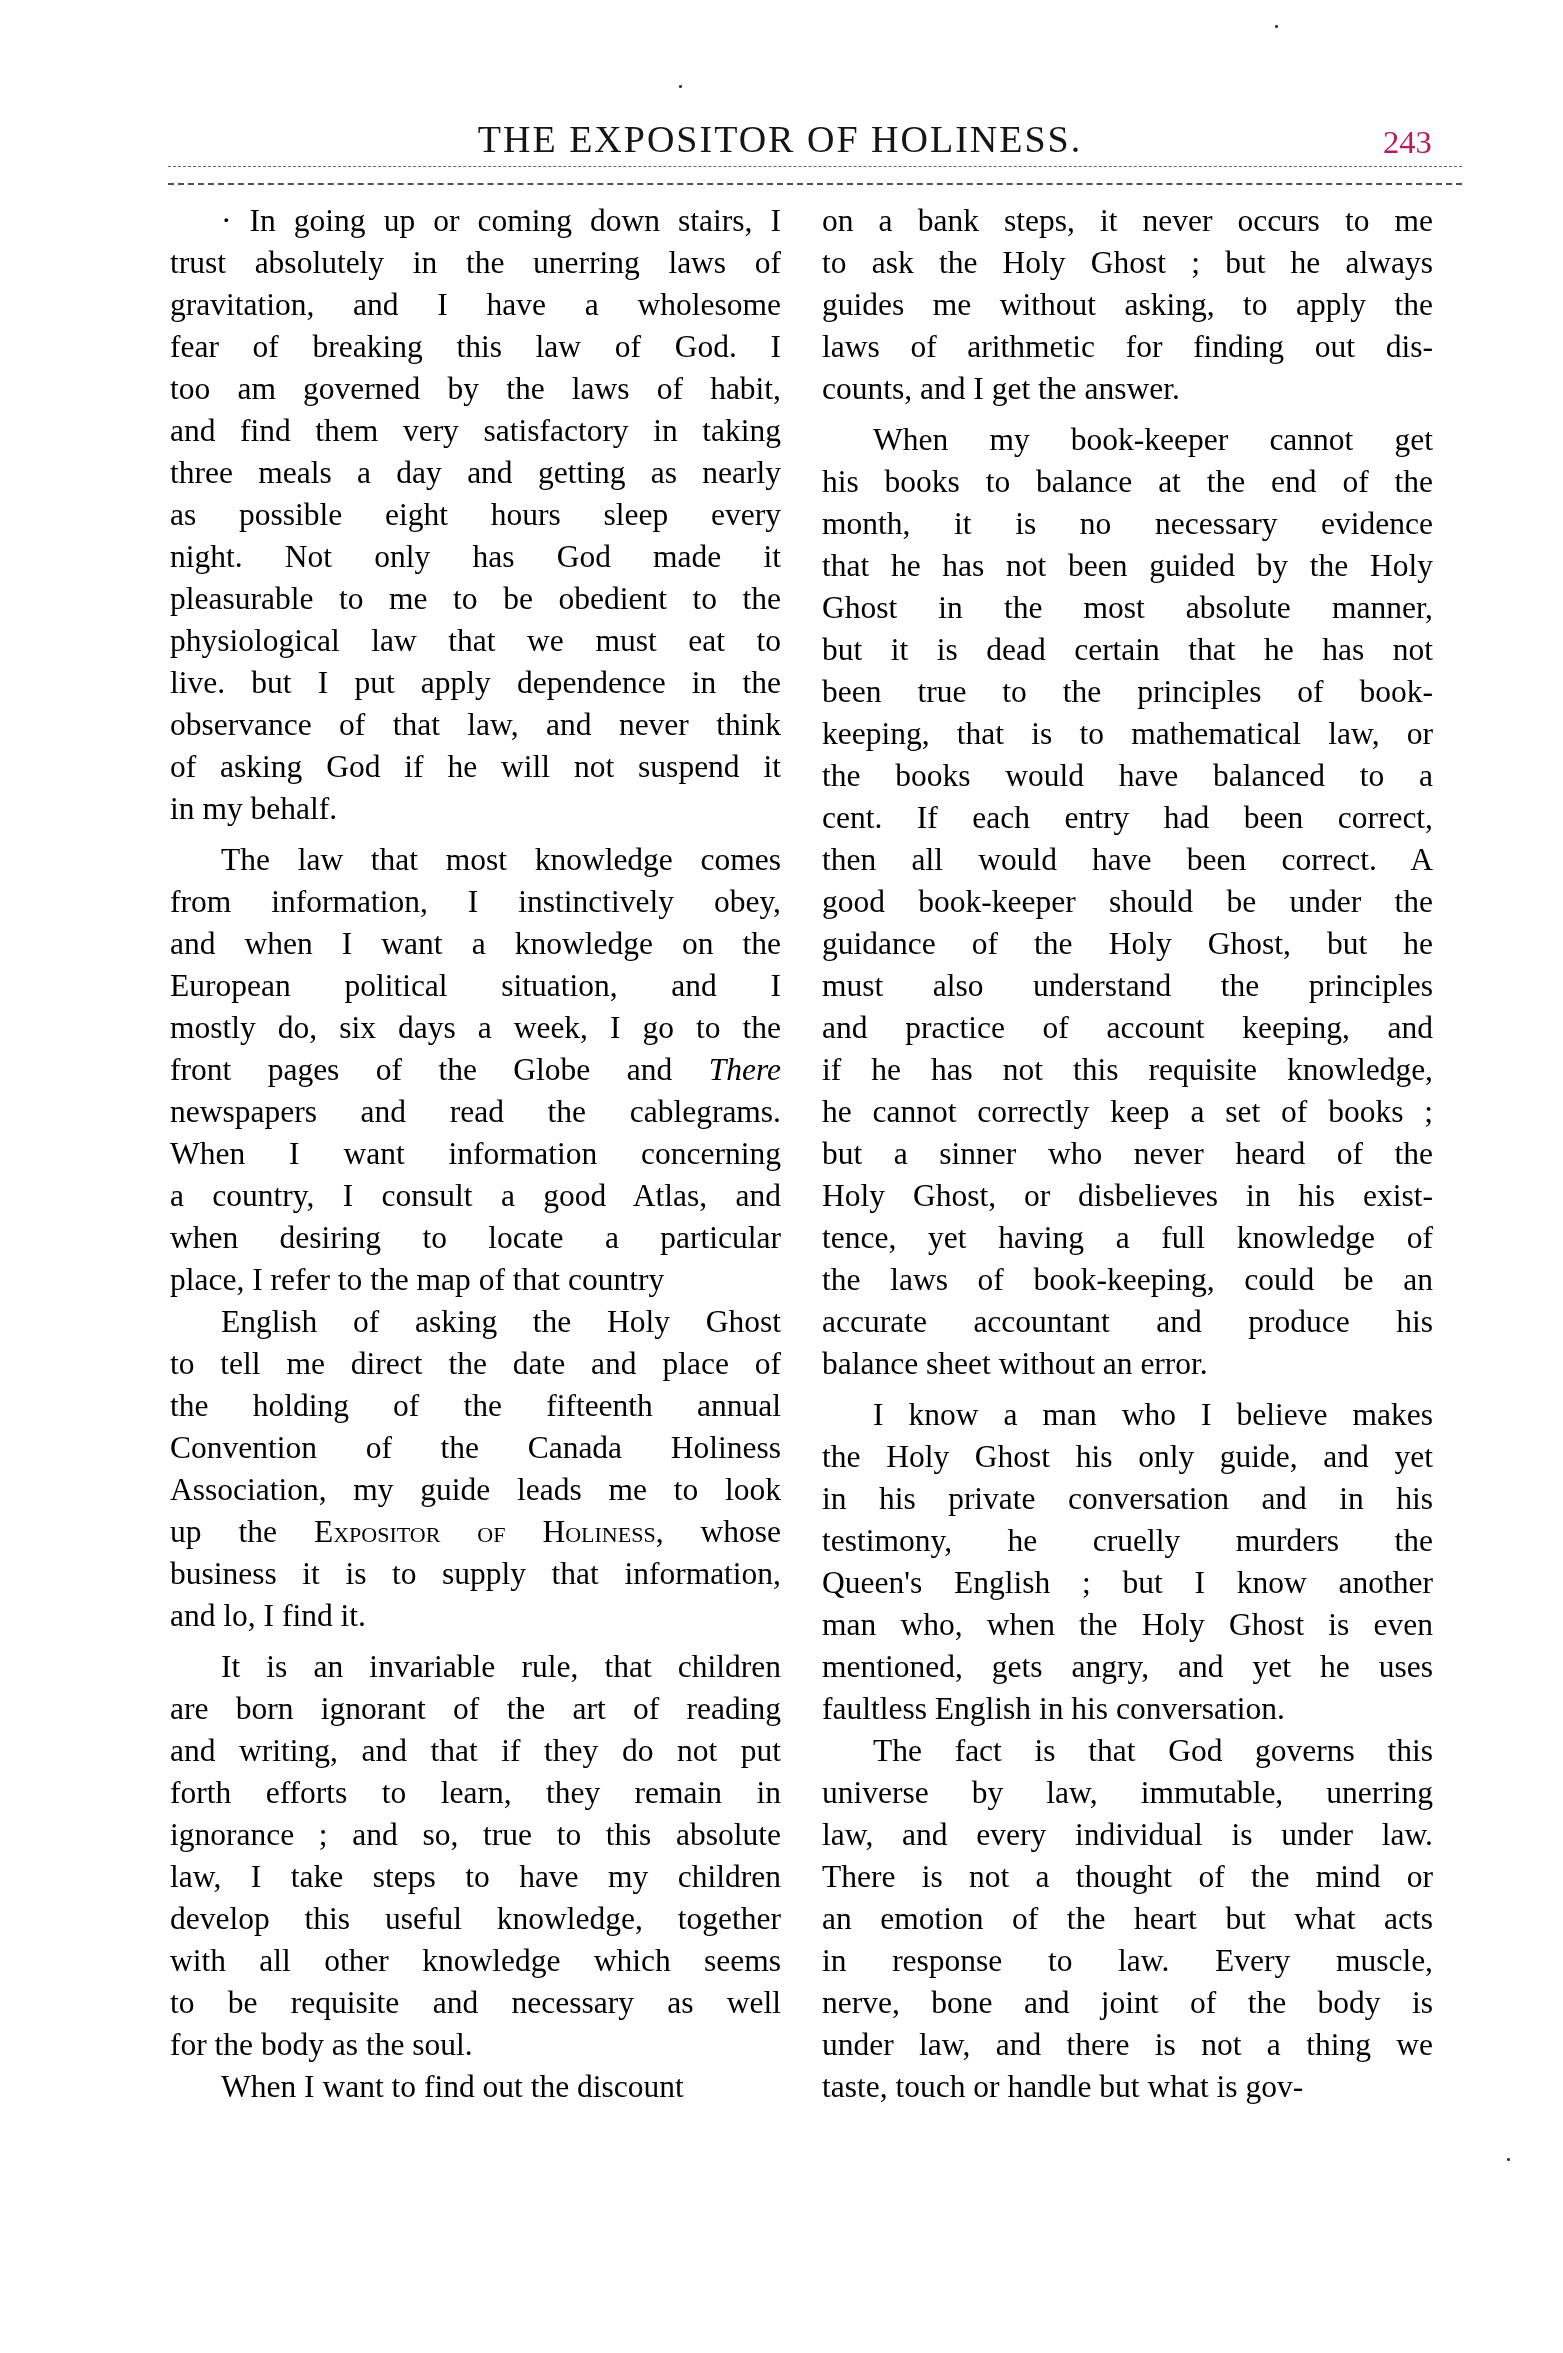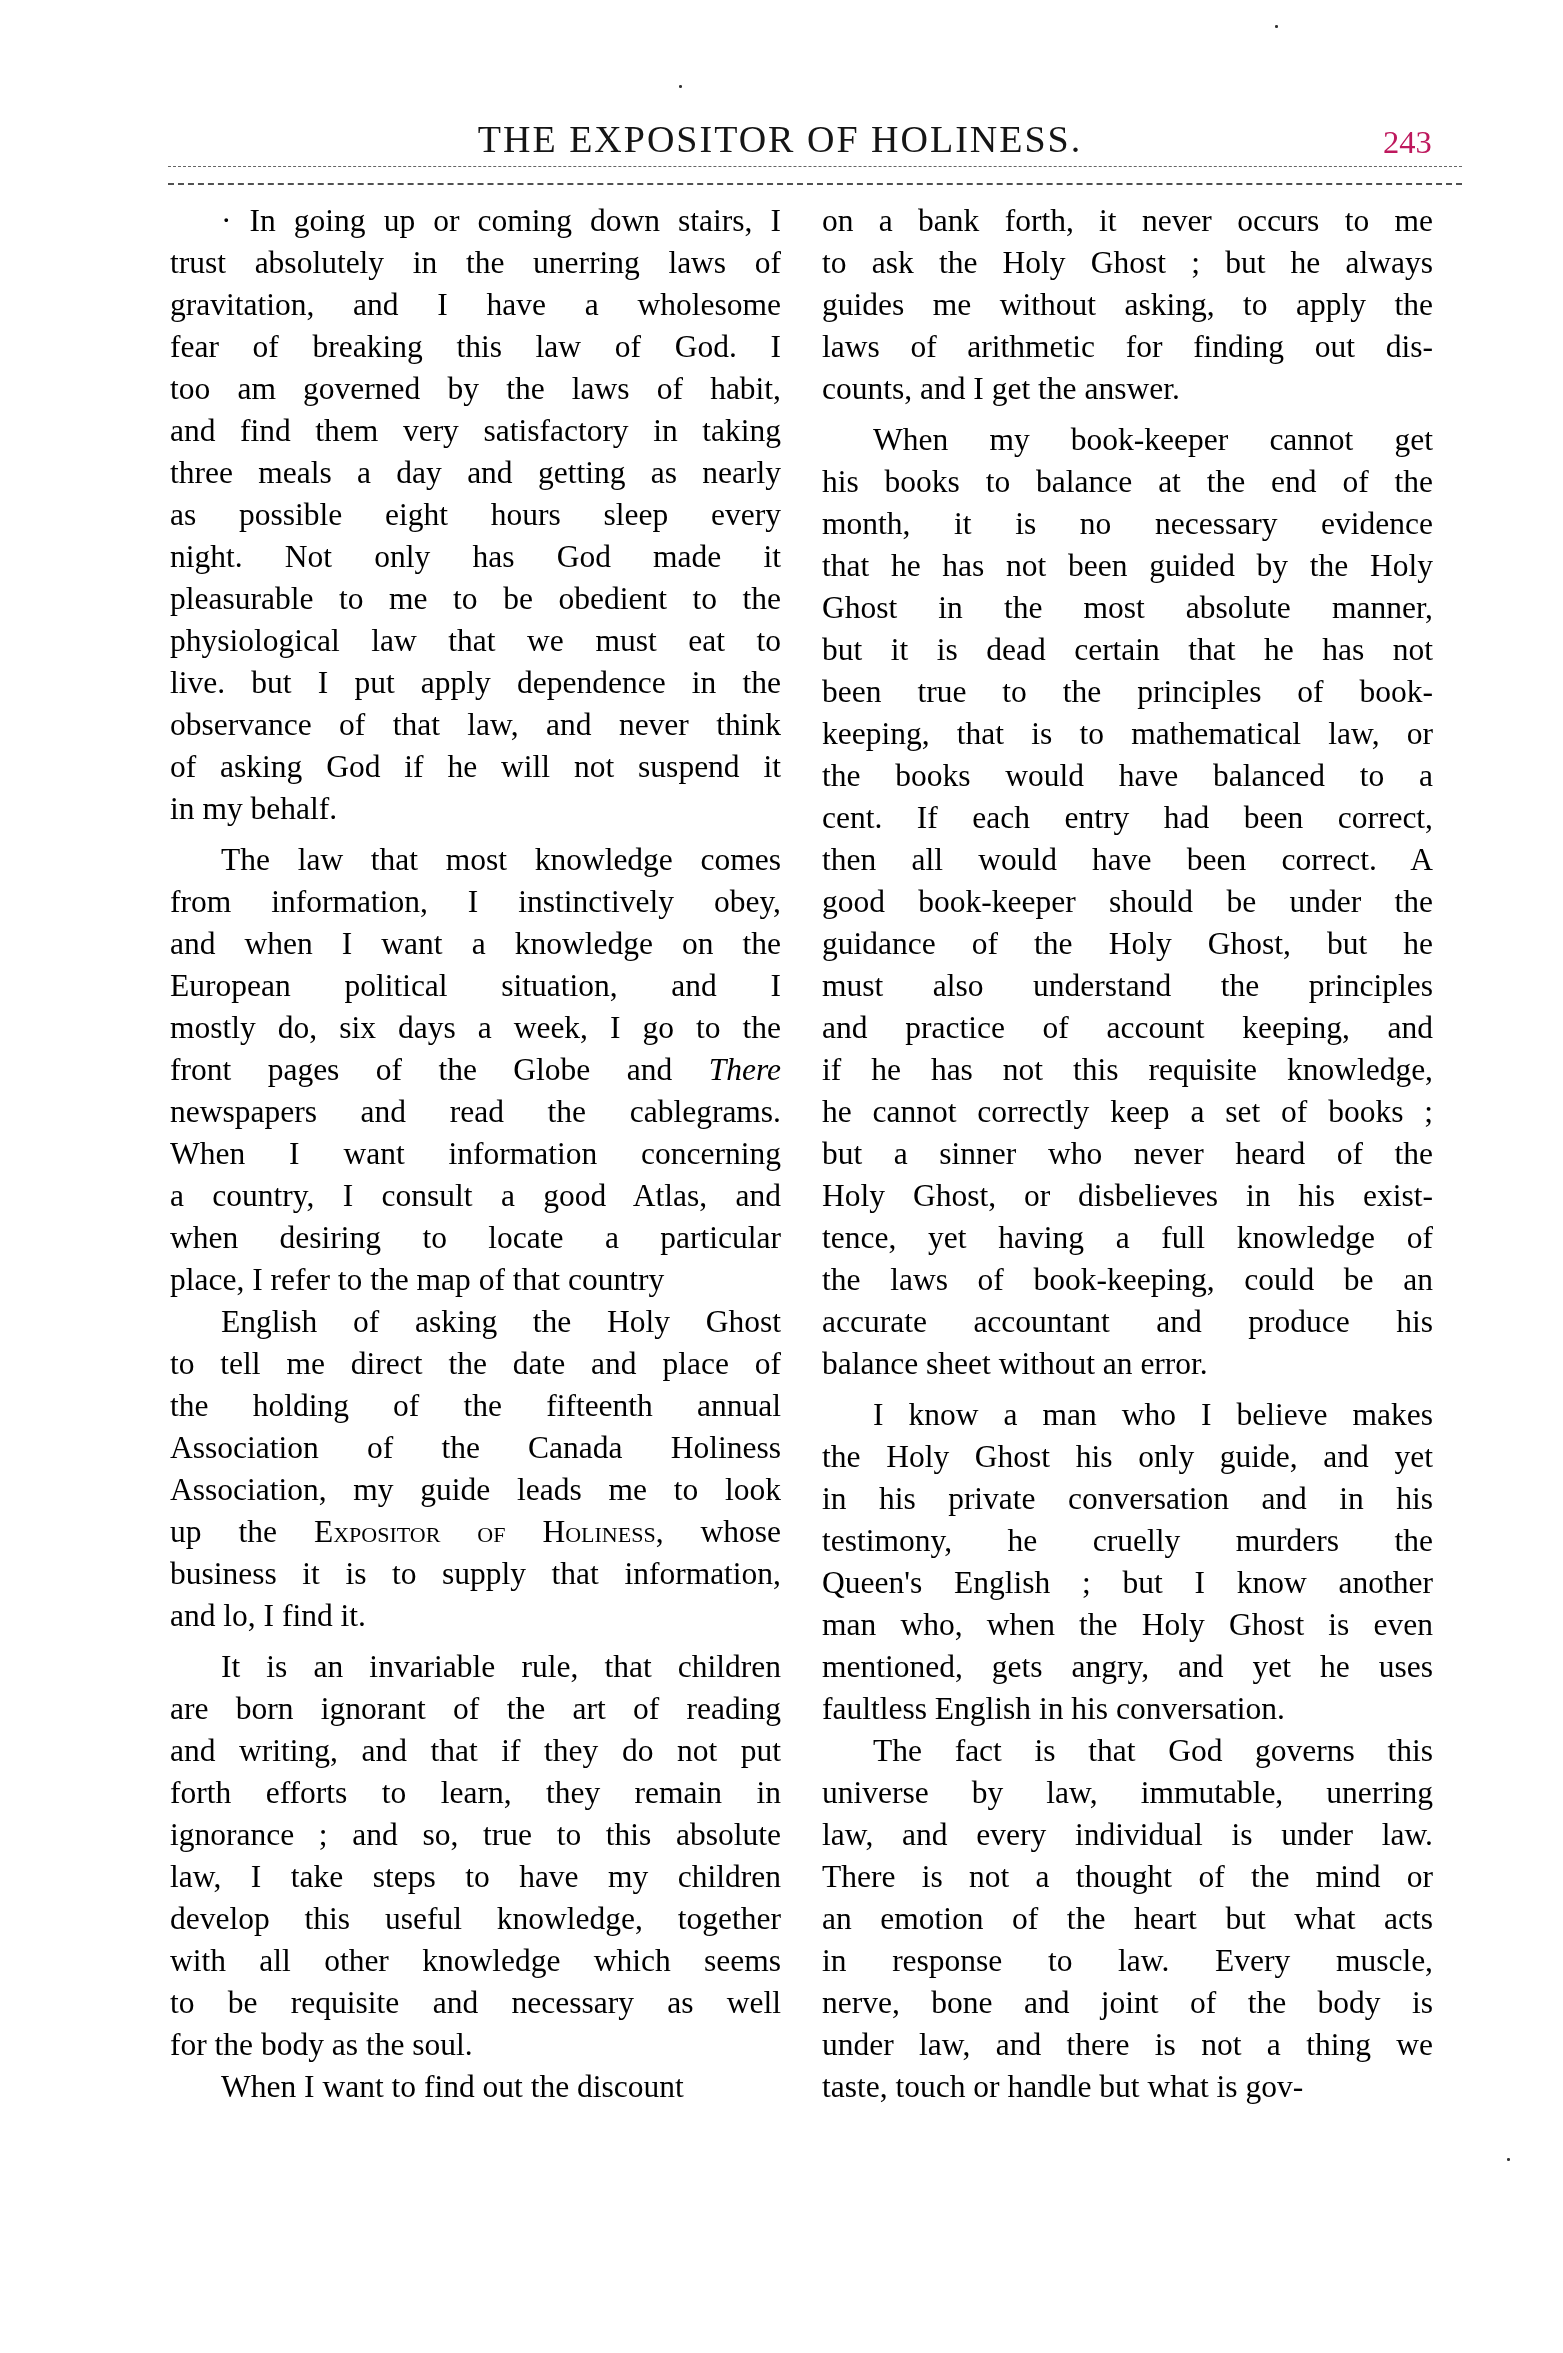"on a bank forth, it" span.line { text: forth -> steps }
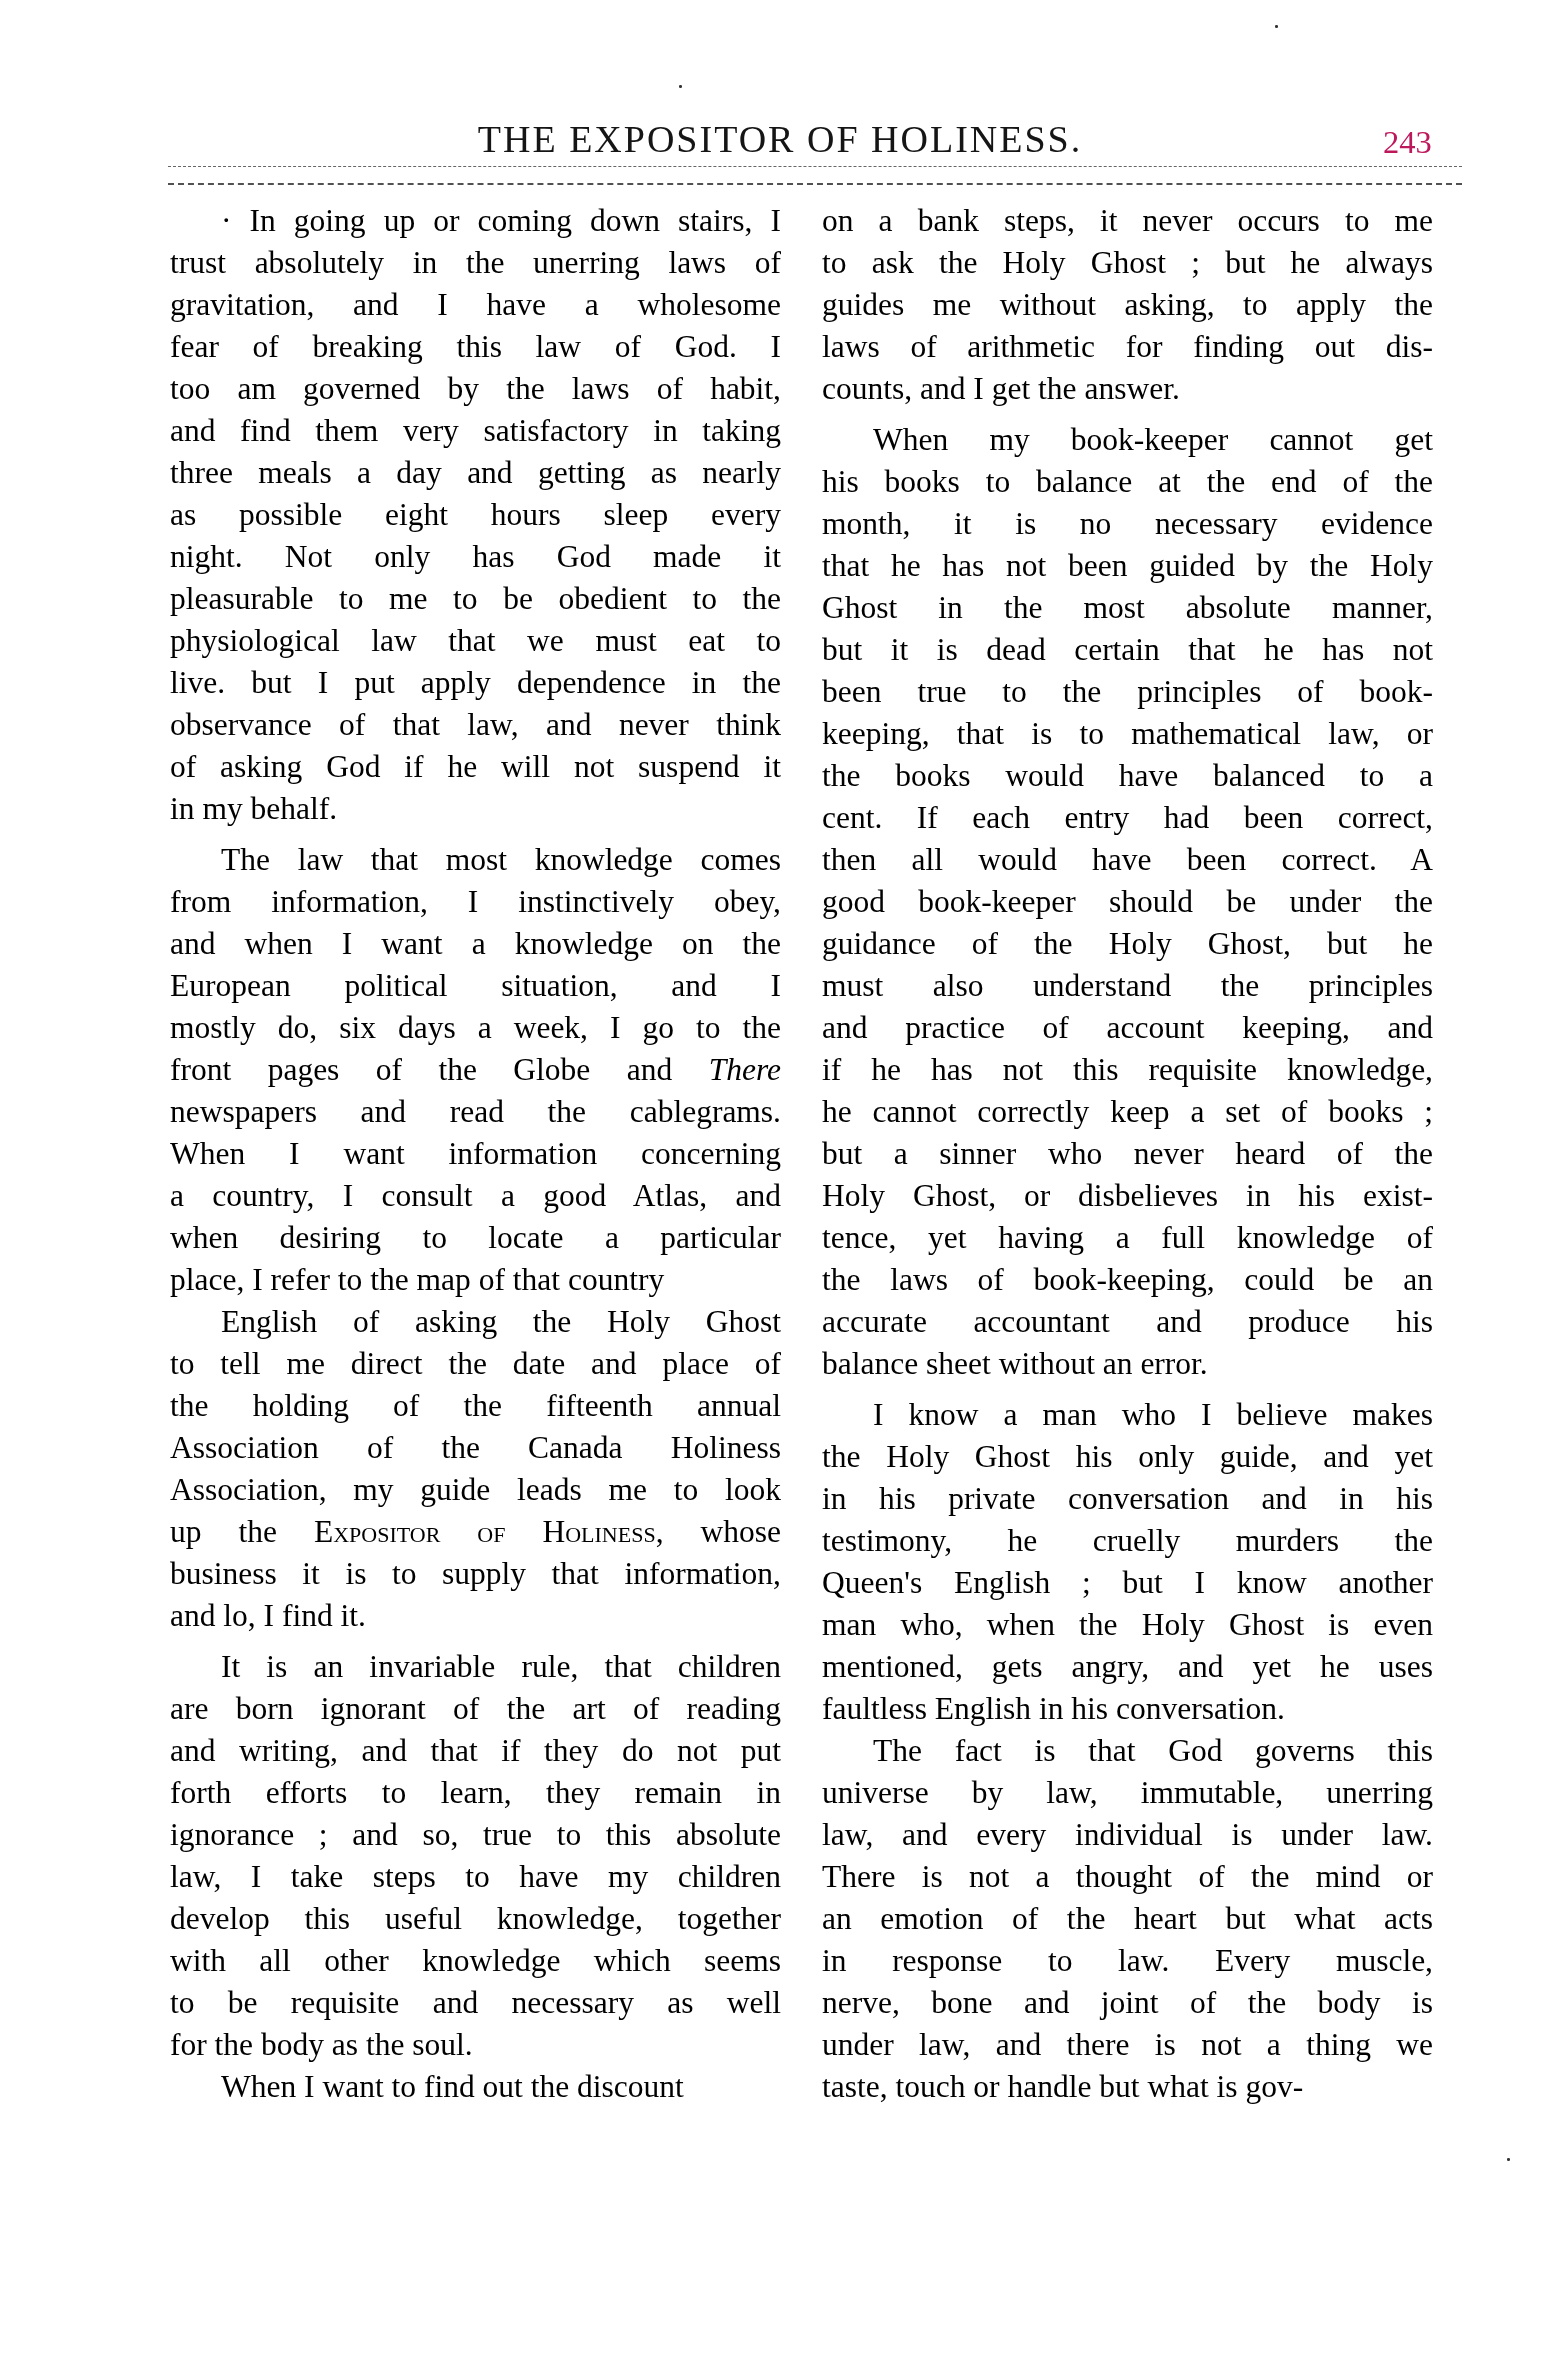"Association of the Canada Holiness" span.line { text: Association -> Convention }
